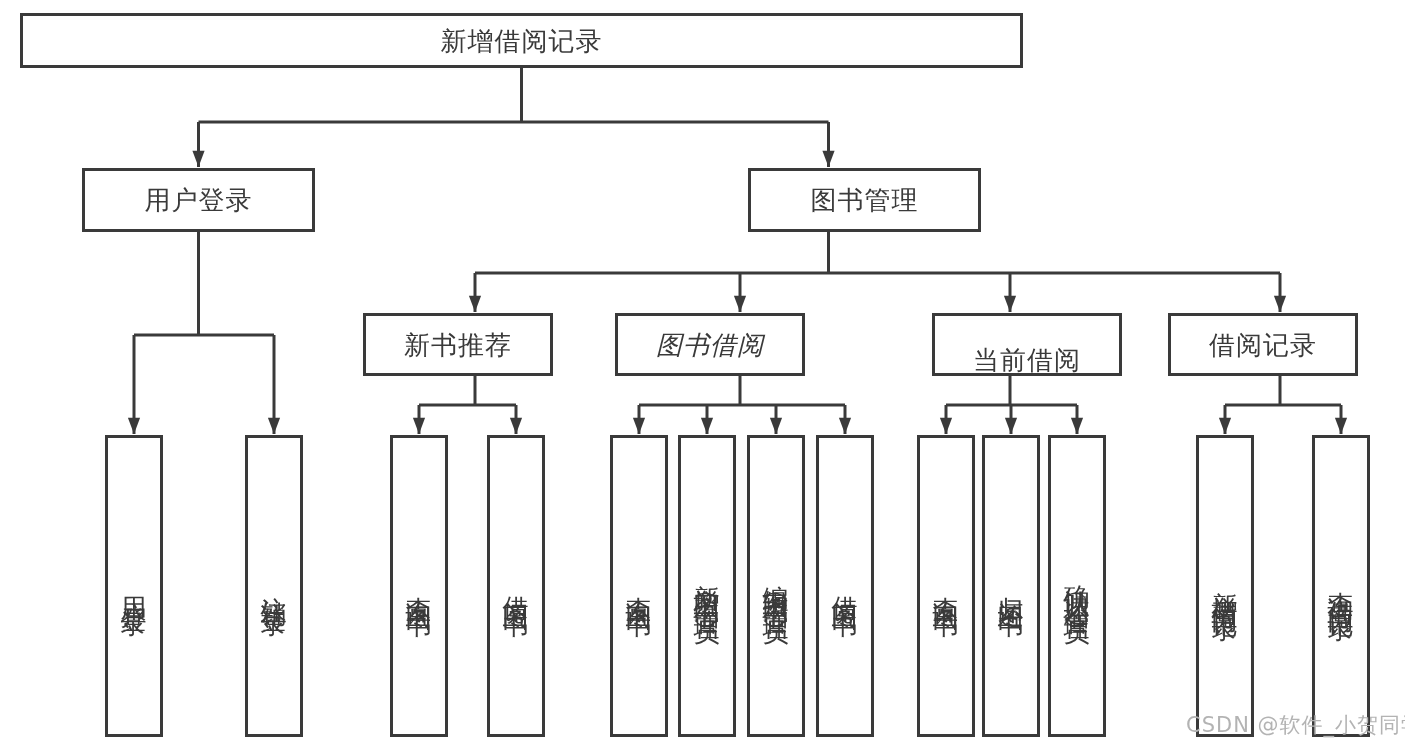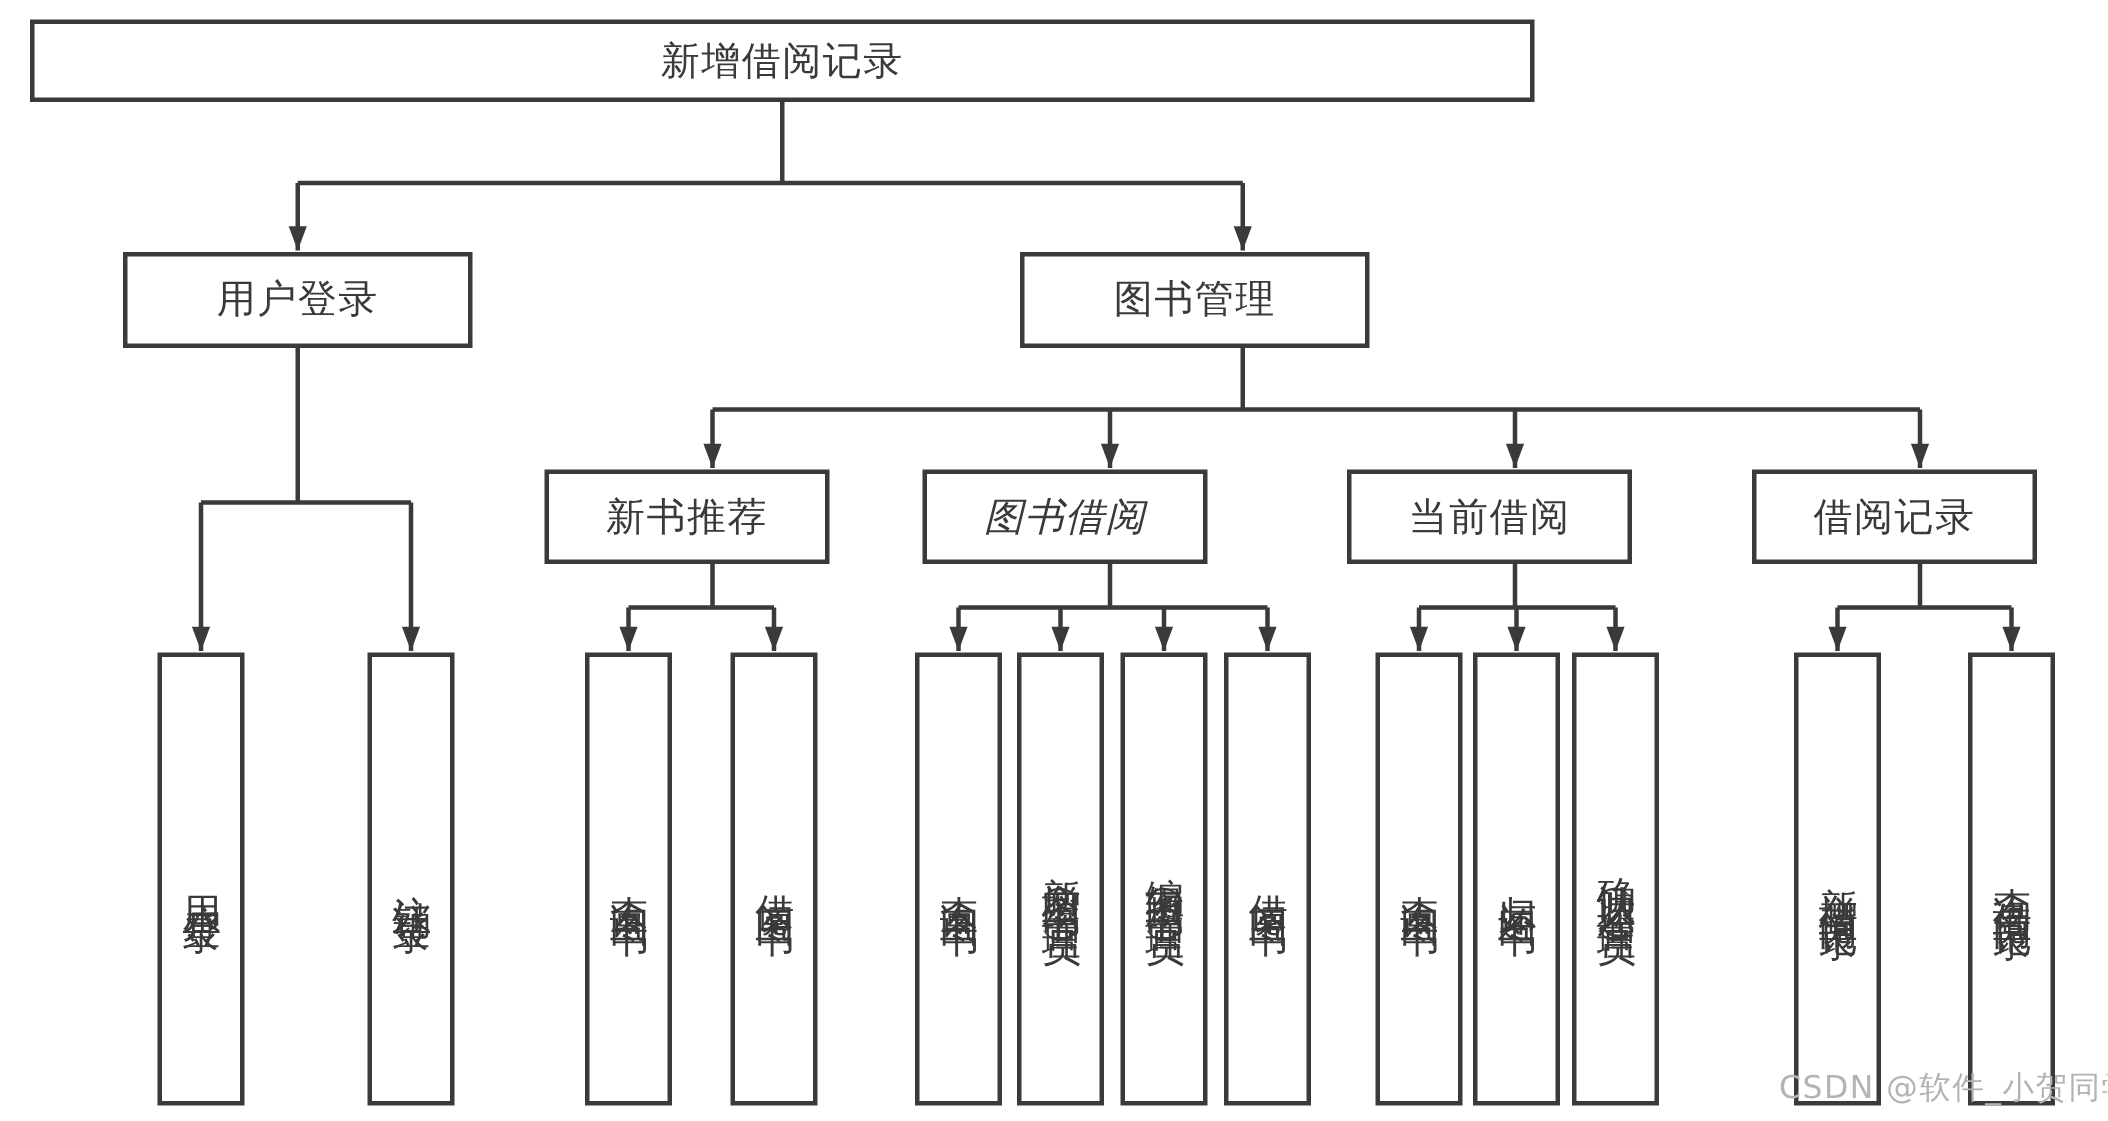"图书管理" div.box { left: 680px -> 748px }
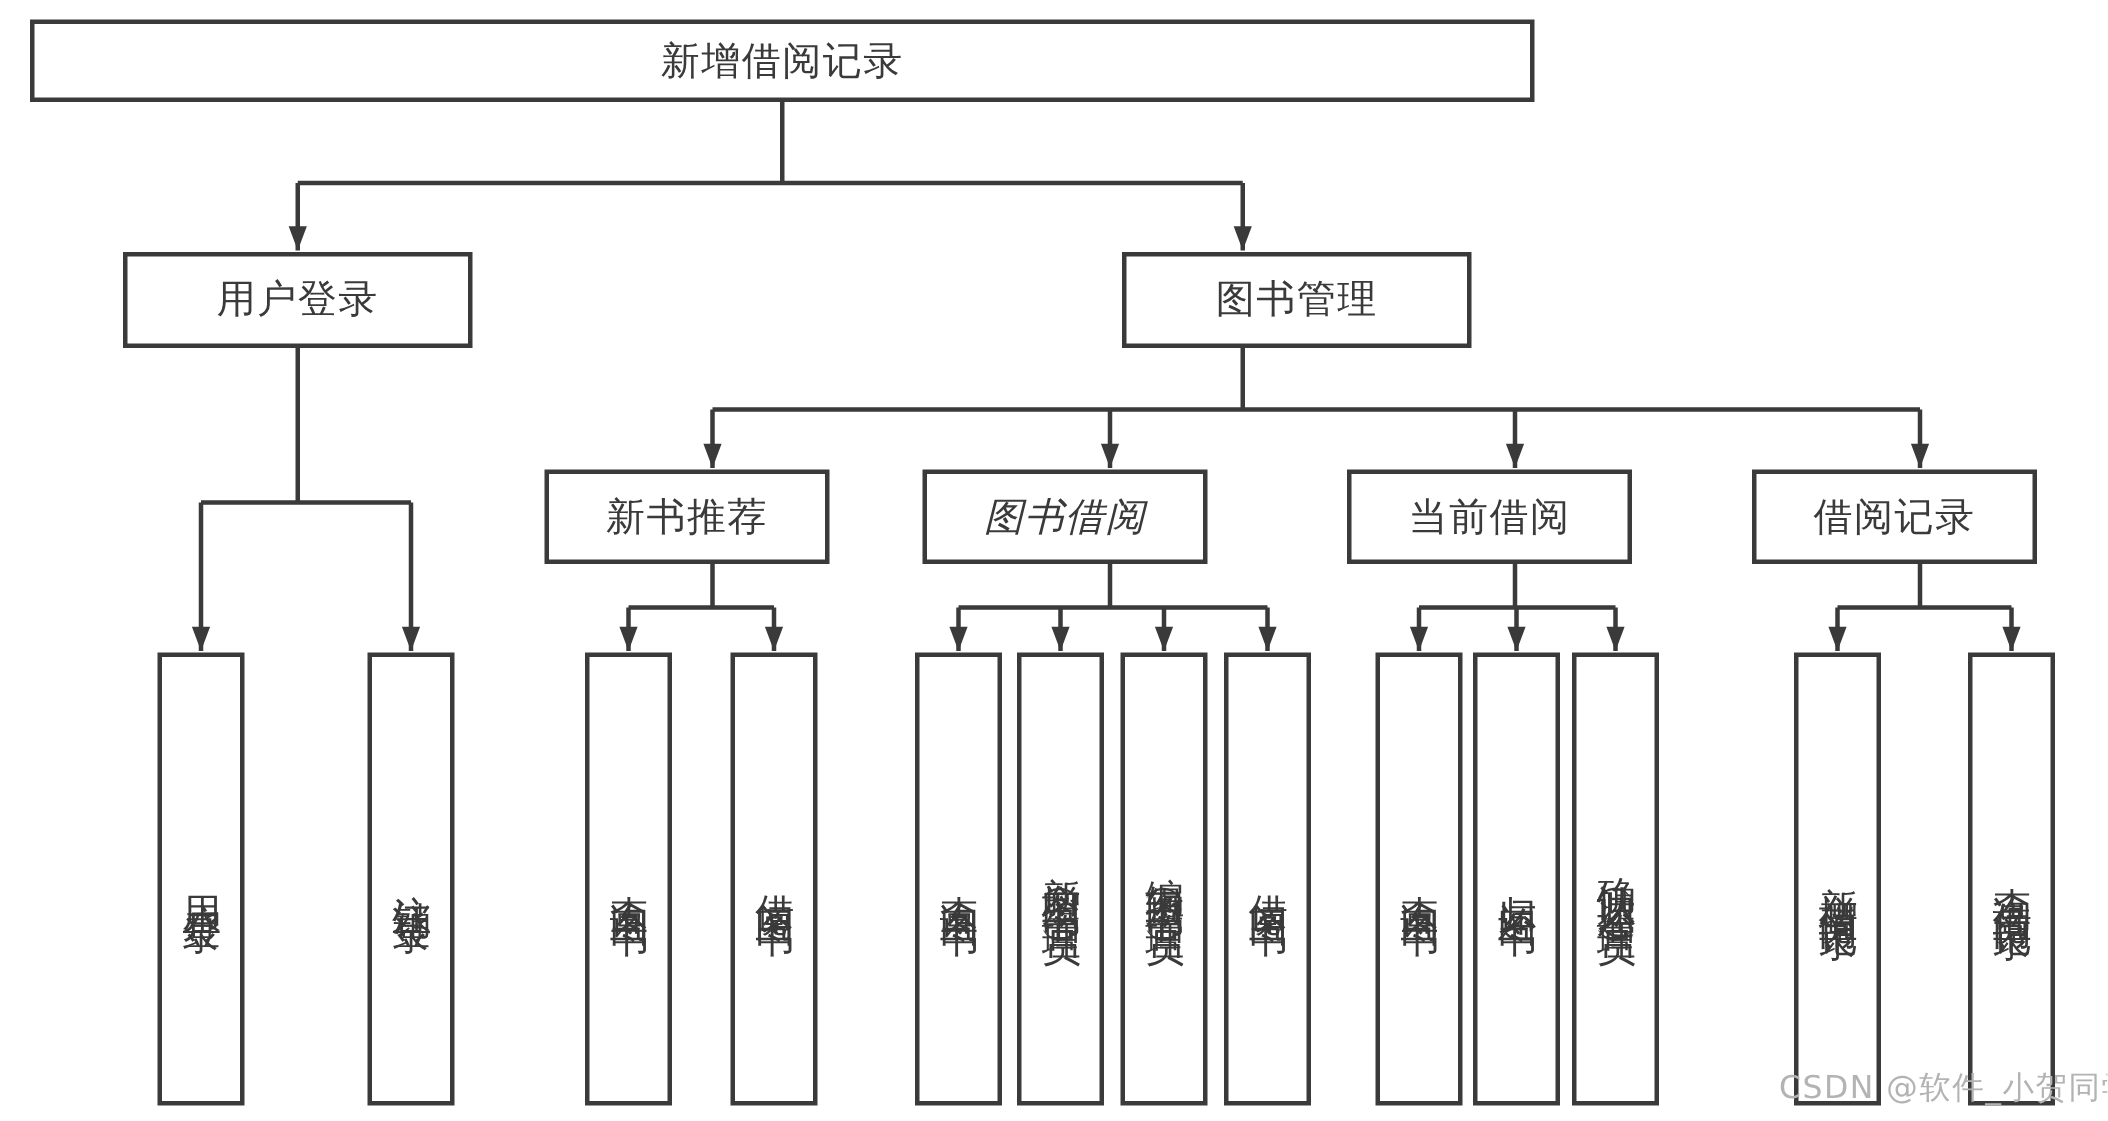"当前借阅" div.box { align-items: none -> flex-end; left: 898px -> 932px }
